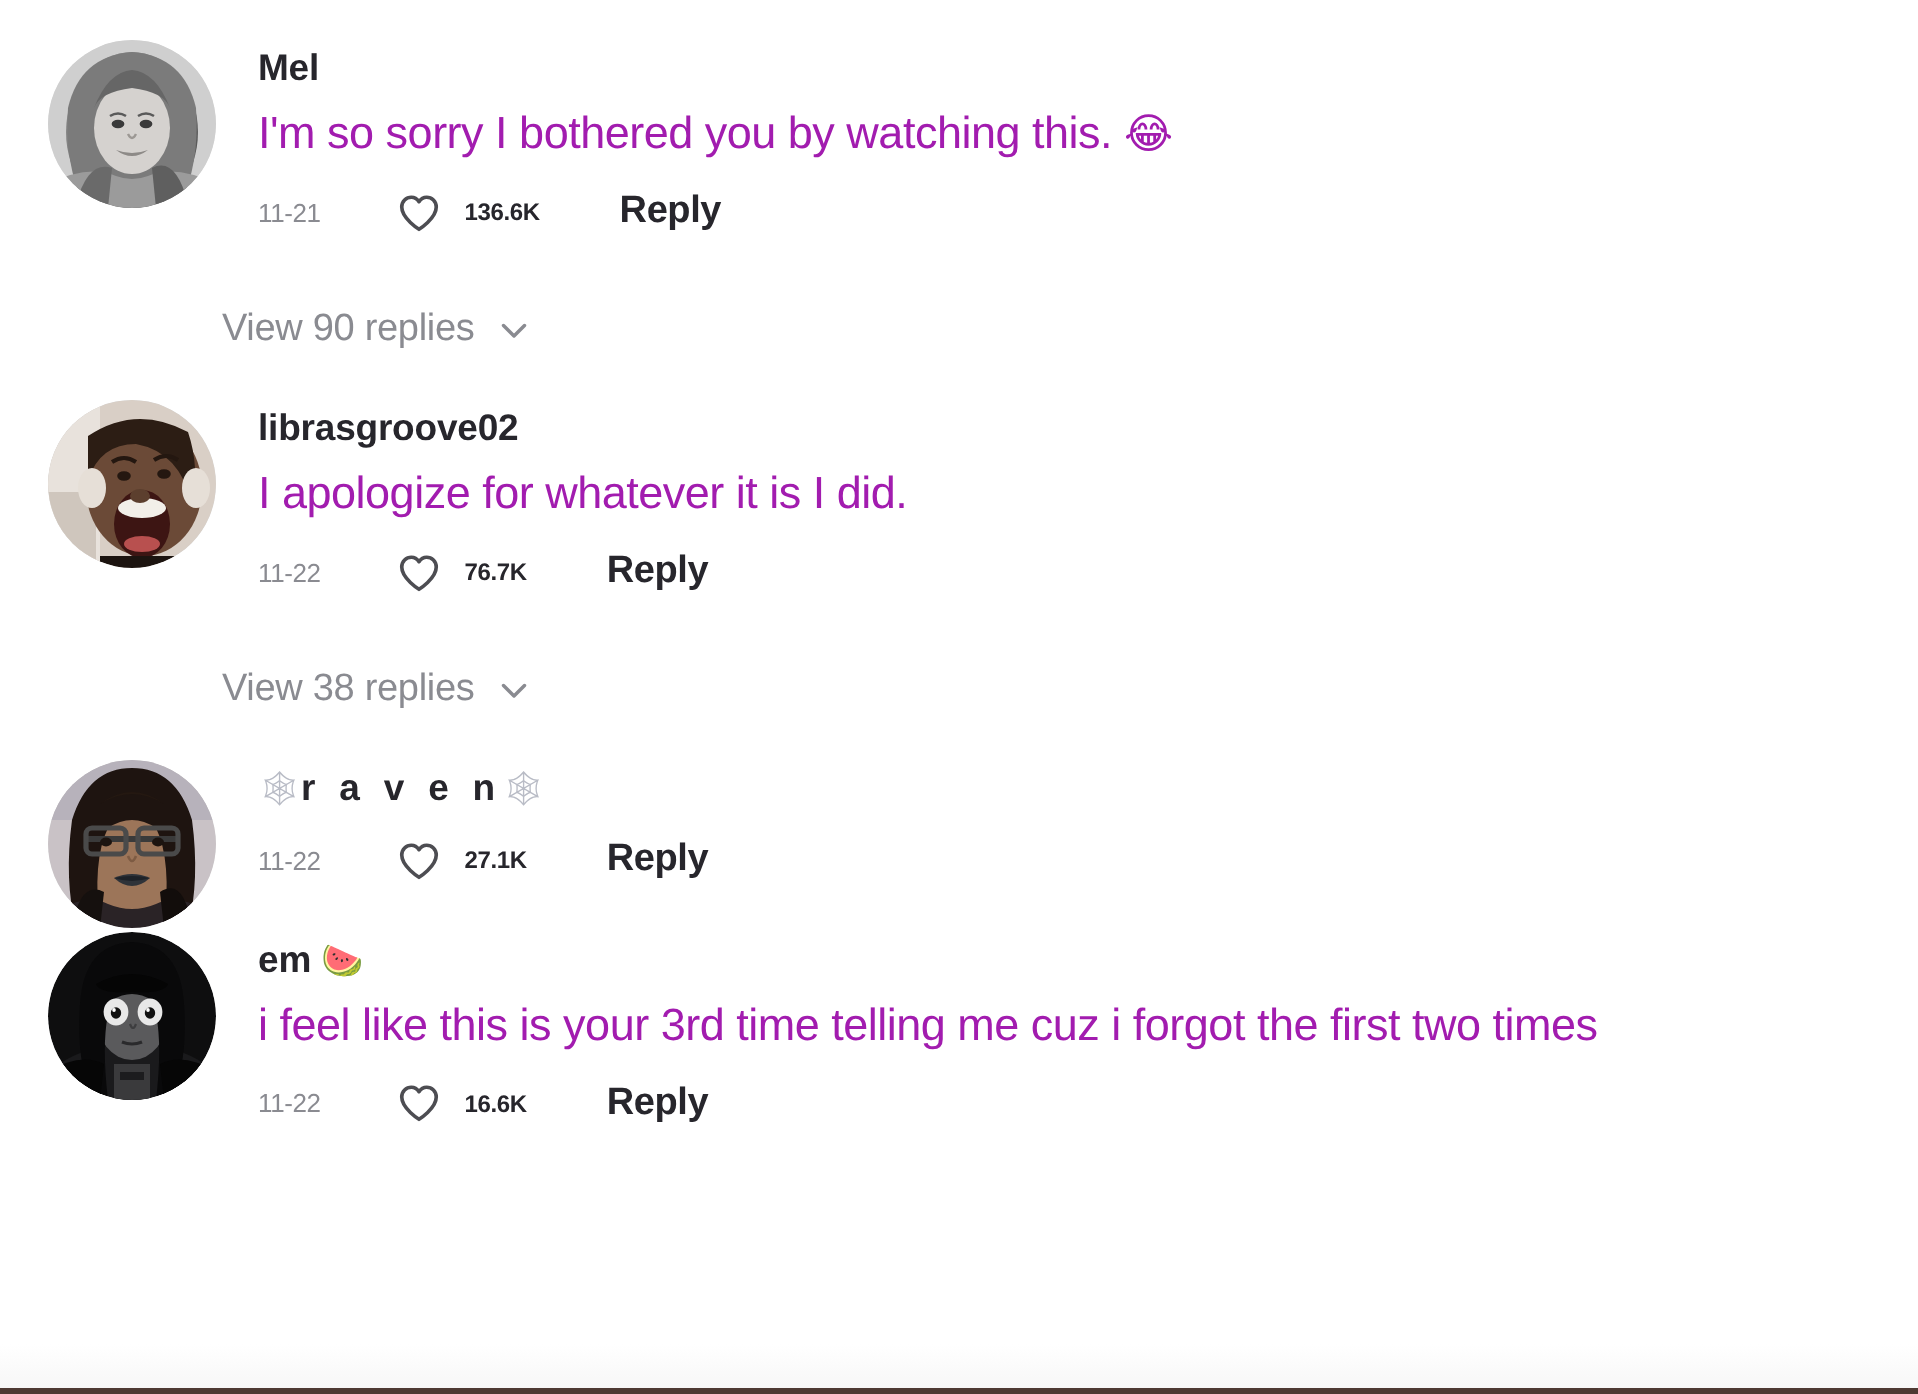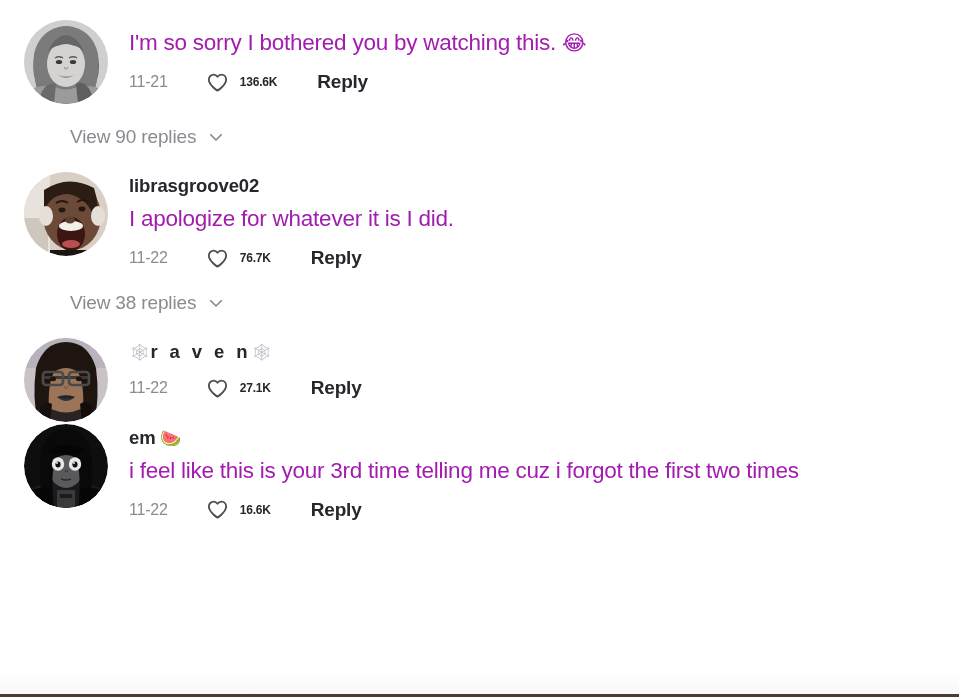"Mel" div.username { html: none -> <div> <span></span><span>Mel</span><span></span> </div> }
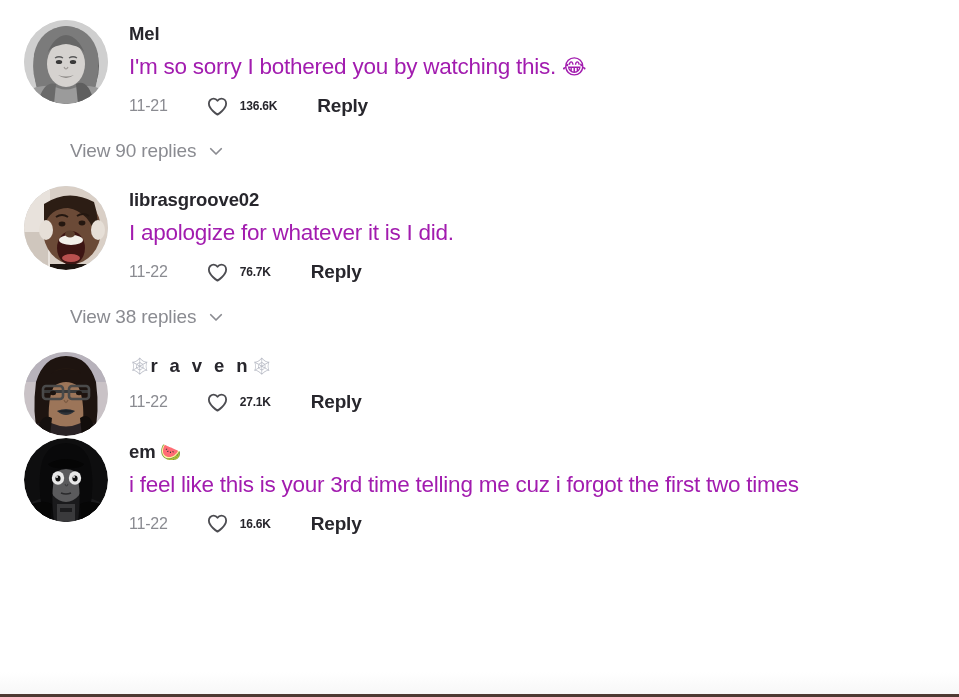"11-21" .meta-date { font-size: 16px -> 13px }
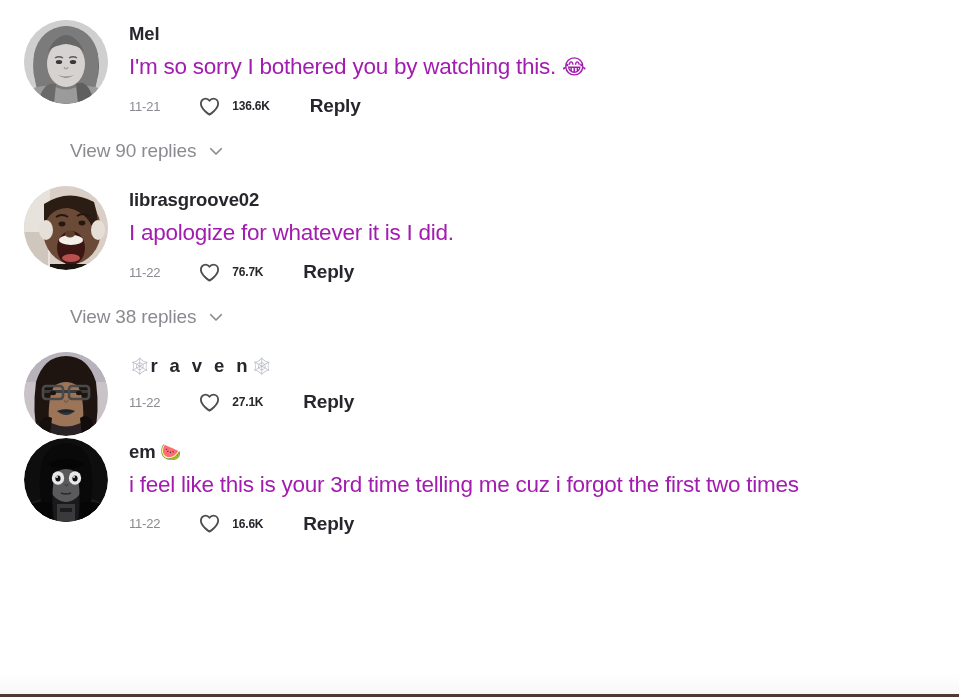"View 90 replies" .view-replies { margin-top: 22px -> 36px; padding-left: 70px -> 111px }
